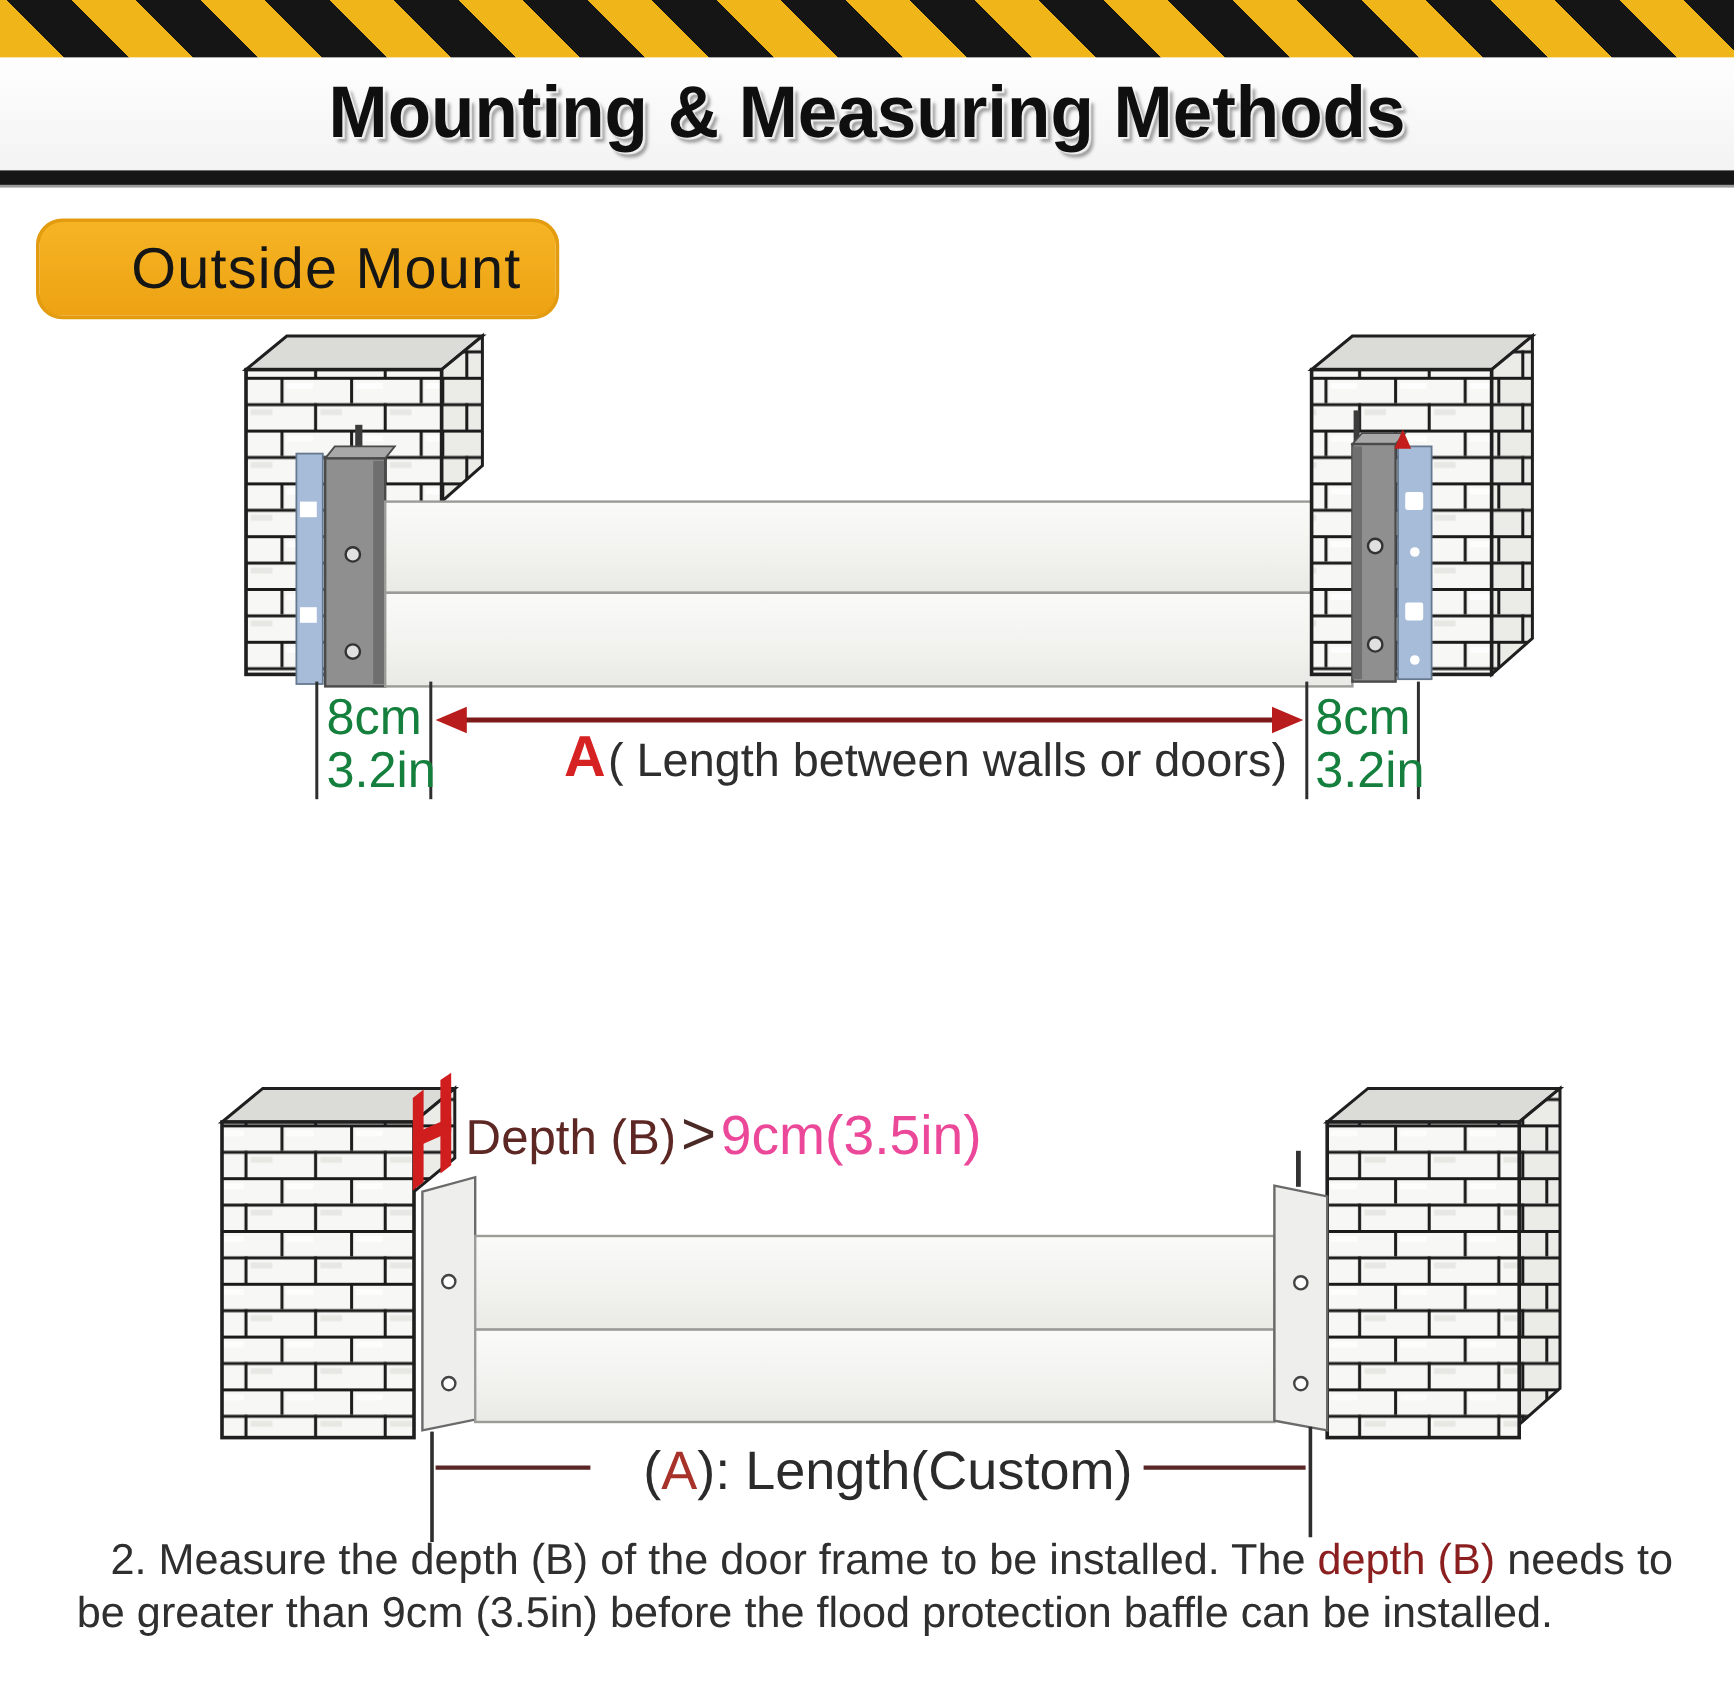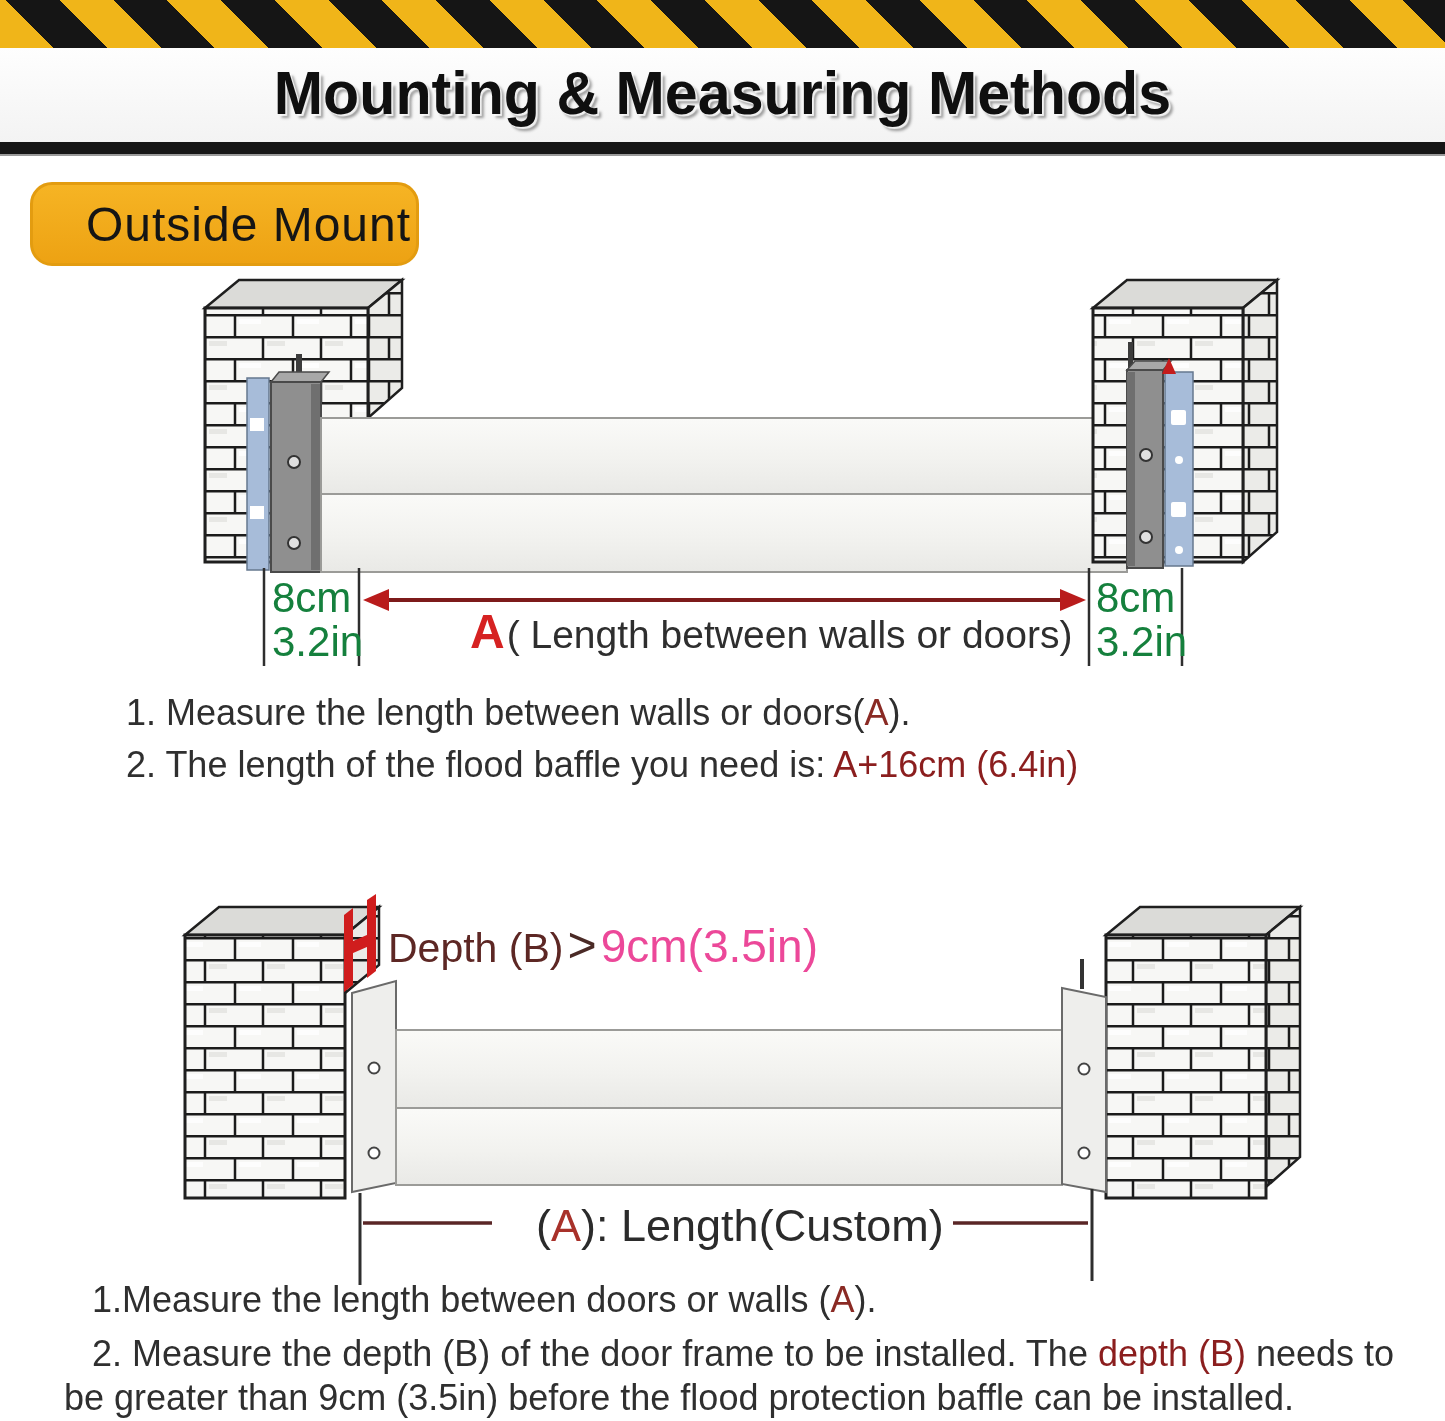"Outside Mount" .ylabel-outside { width: 389px -> 436px }
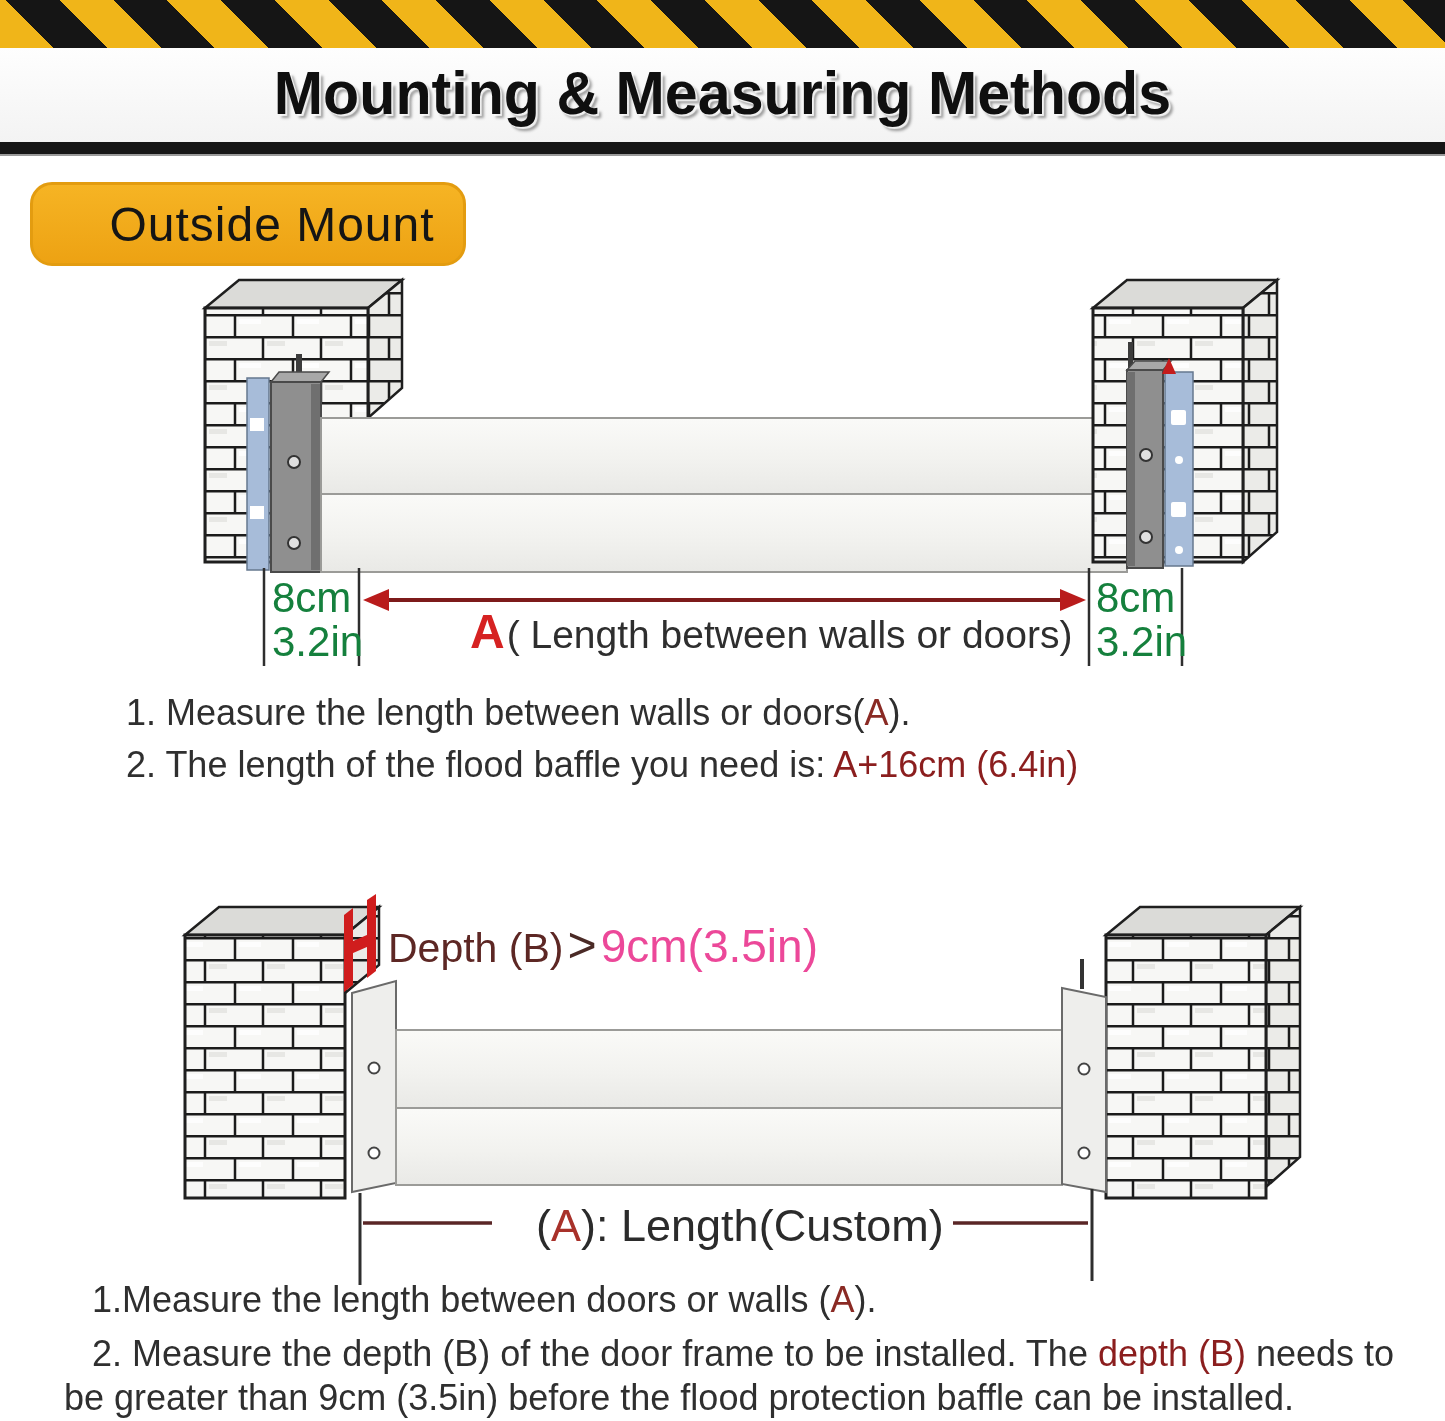"1. Measure the length between" div.steps { html: <div> <p><span>1. Measure the length between walls or doors(</span><span>A</span><span>).</span></p> <p><span>2. The length of the flood baffle you need is: </span><span>A+16cm (6.4in)</span></p> </div> -> none }
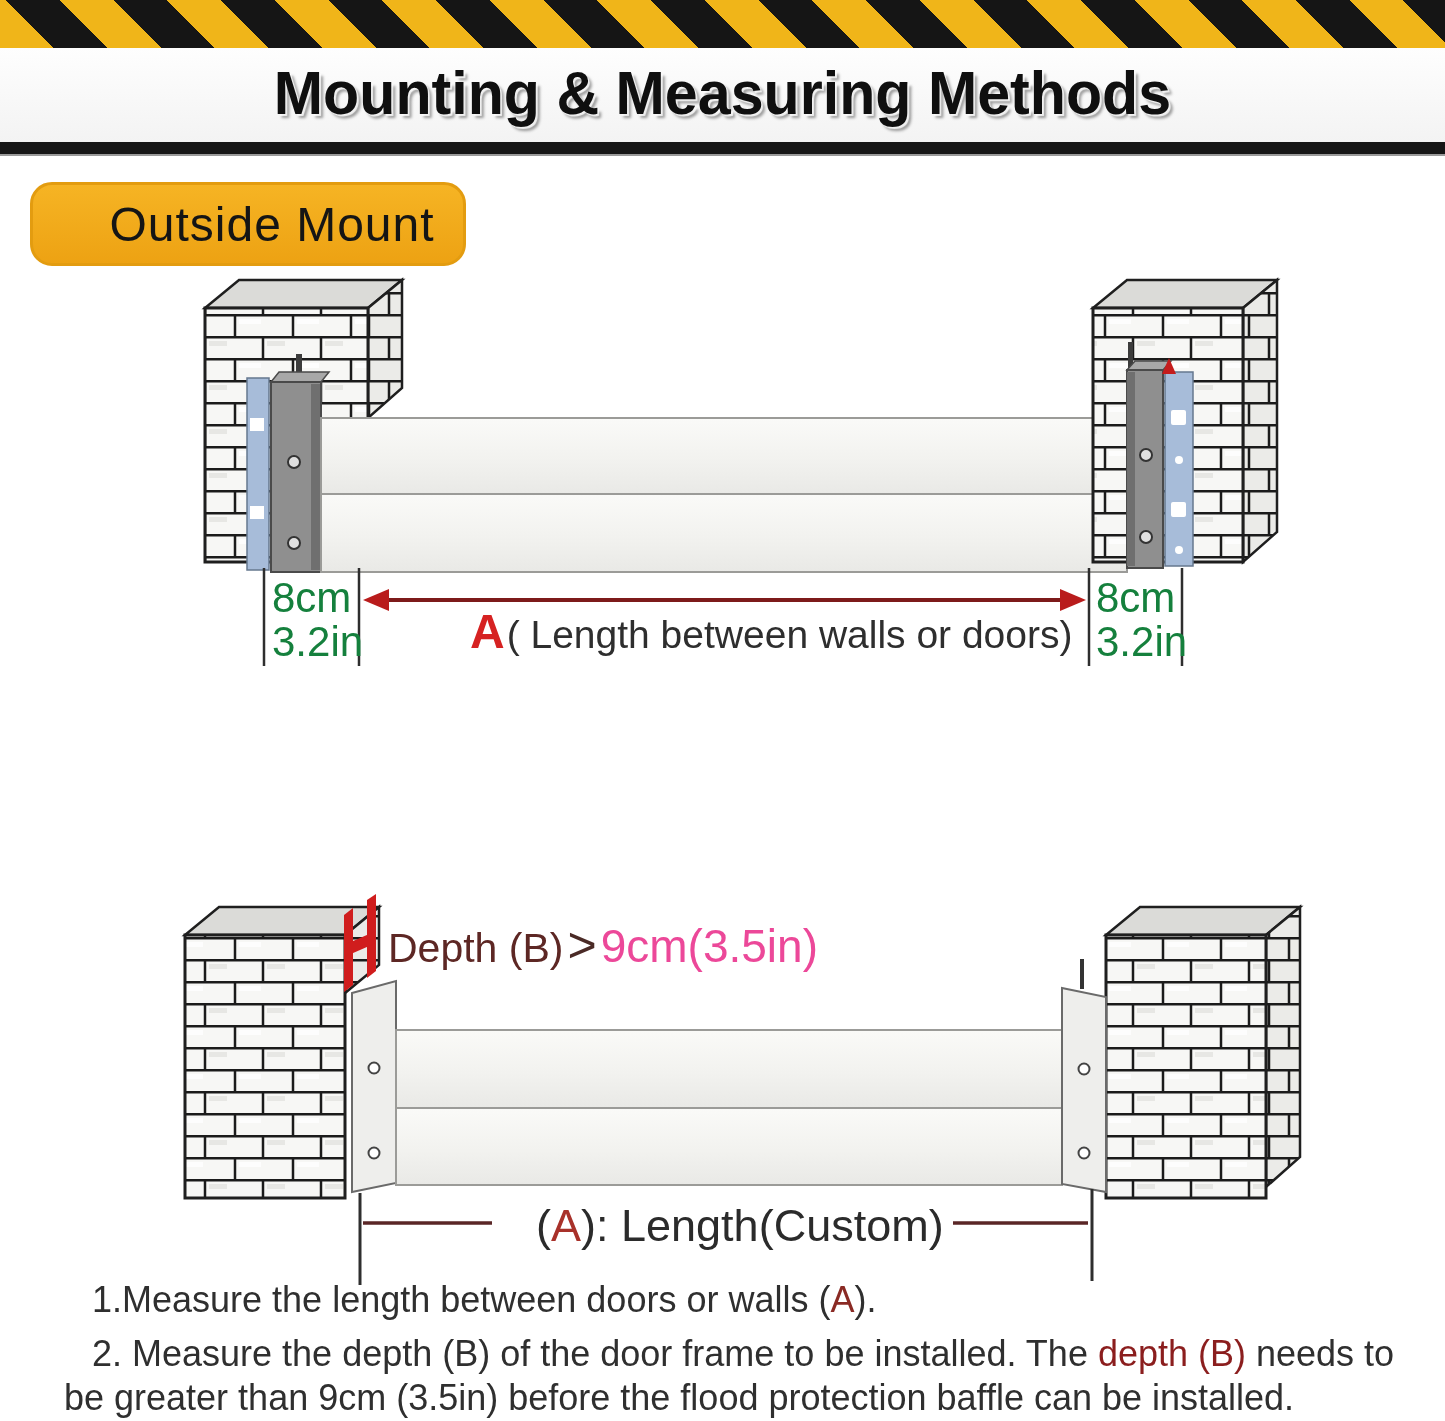"1.Measure the length between doors" p { html: <p><span>1.Measure the length between doors or walls (</span><span>A</span><span>).</span></p> -> none }
